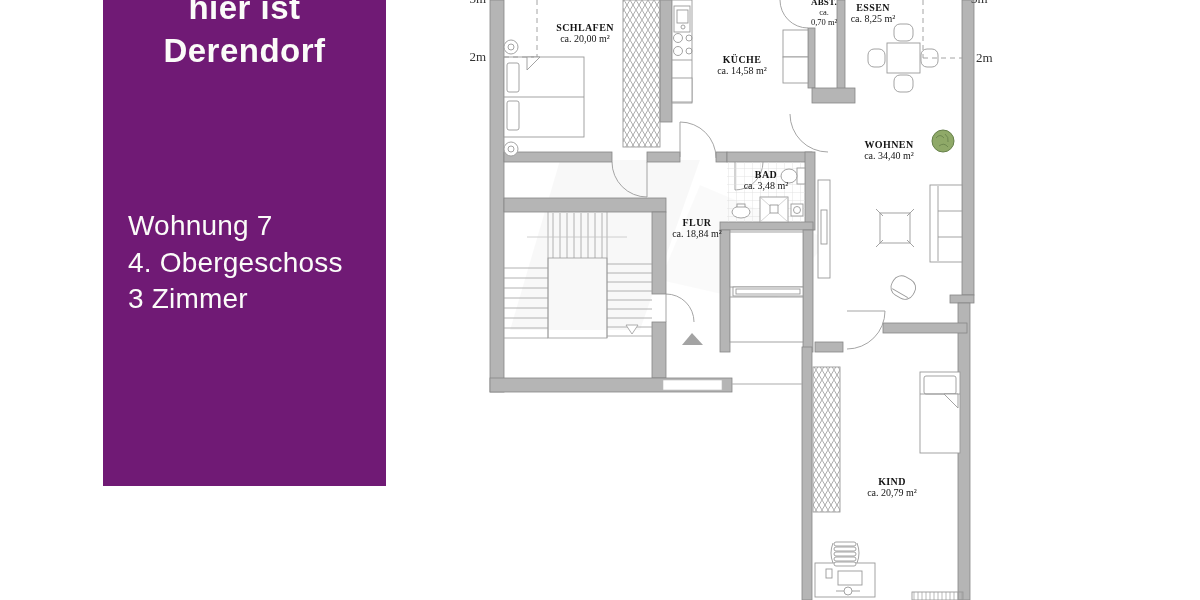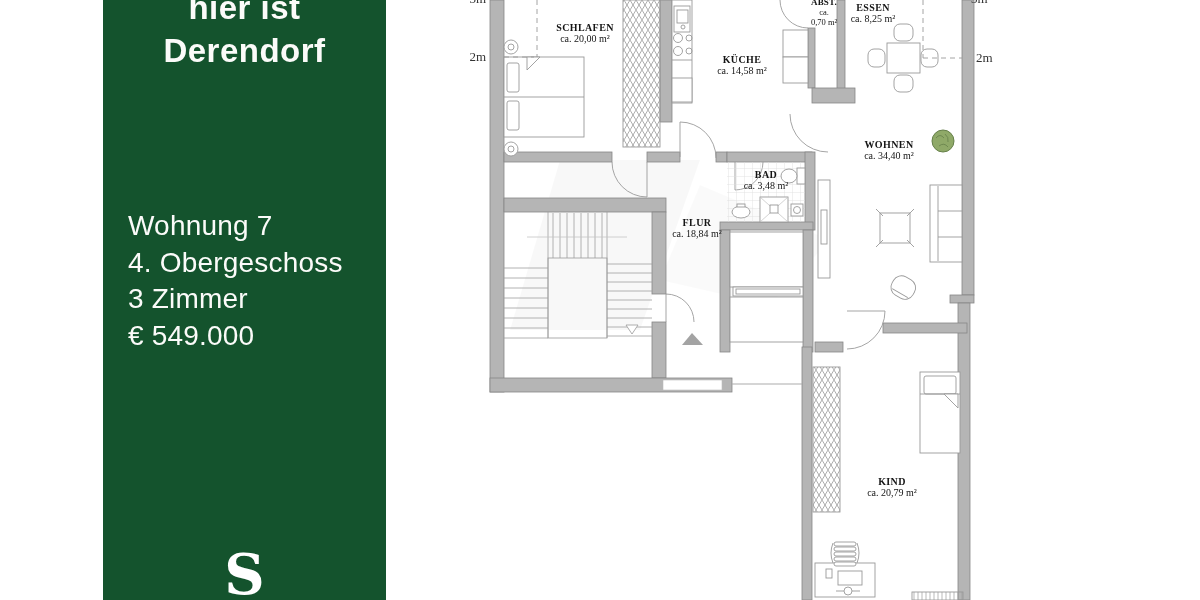"hier ist" .sidebar { background: #14532d -> #701a75; height: 600px -> 486px }
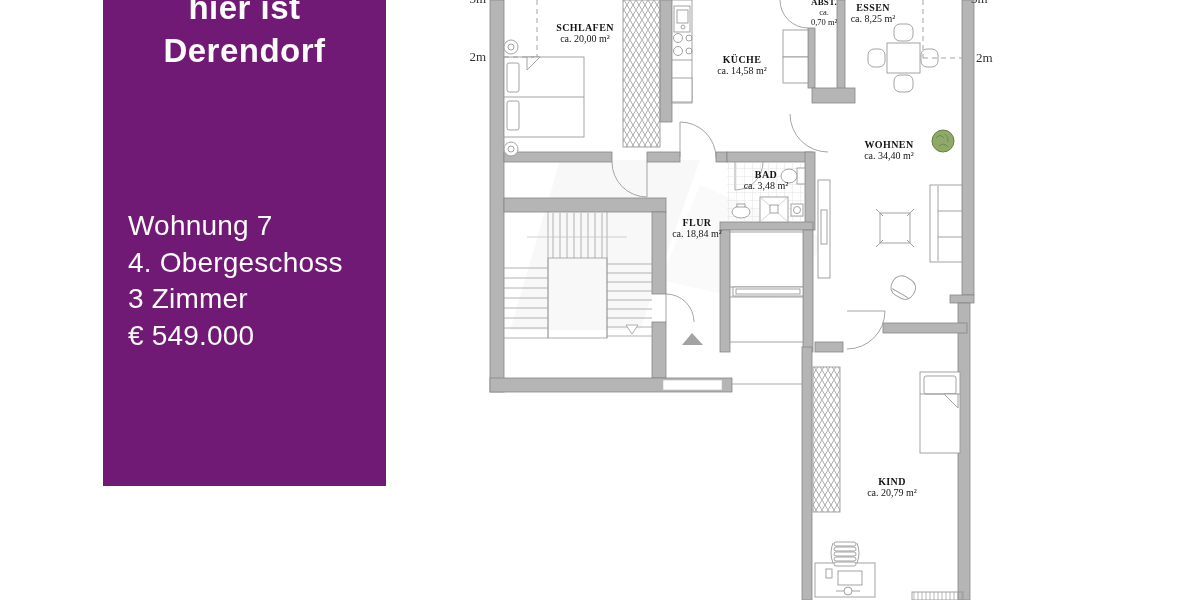"€ 549.000" div { html: <div>€ 549.000</div> -> none }
